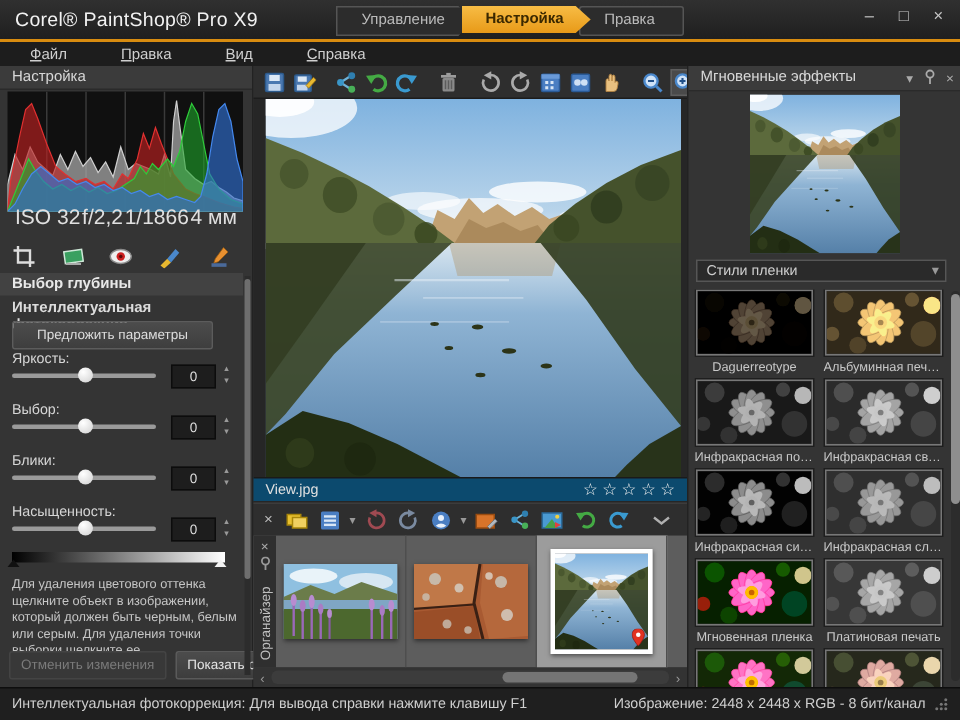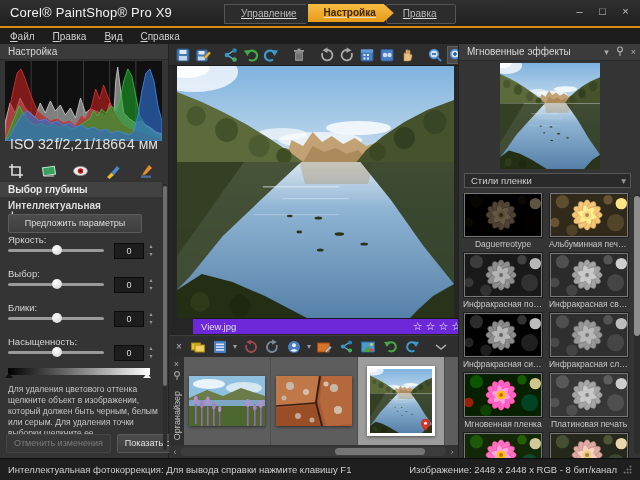"Управление" #tabs { text-decoration: underline -> none }
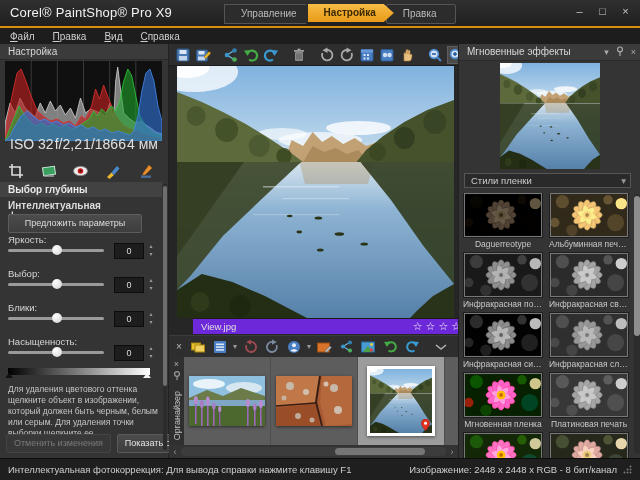"Файл" #menubar { gap: 18px -> 36px; padding-left: 10px -> 20px }
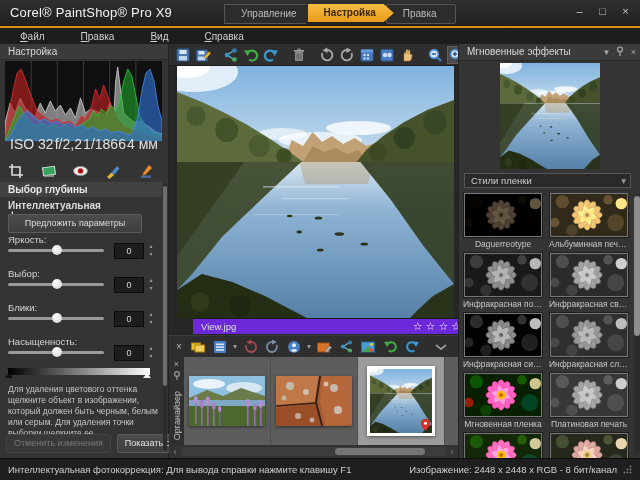"View.jpg" #file-row { background: #6d28d9 -> #0c4a6e; margin-left: 24px -> none }
